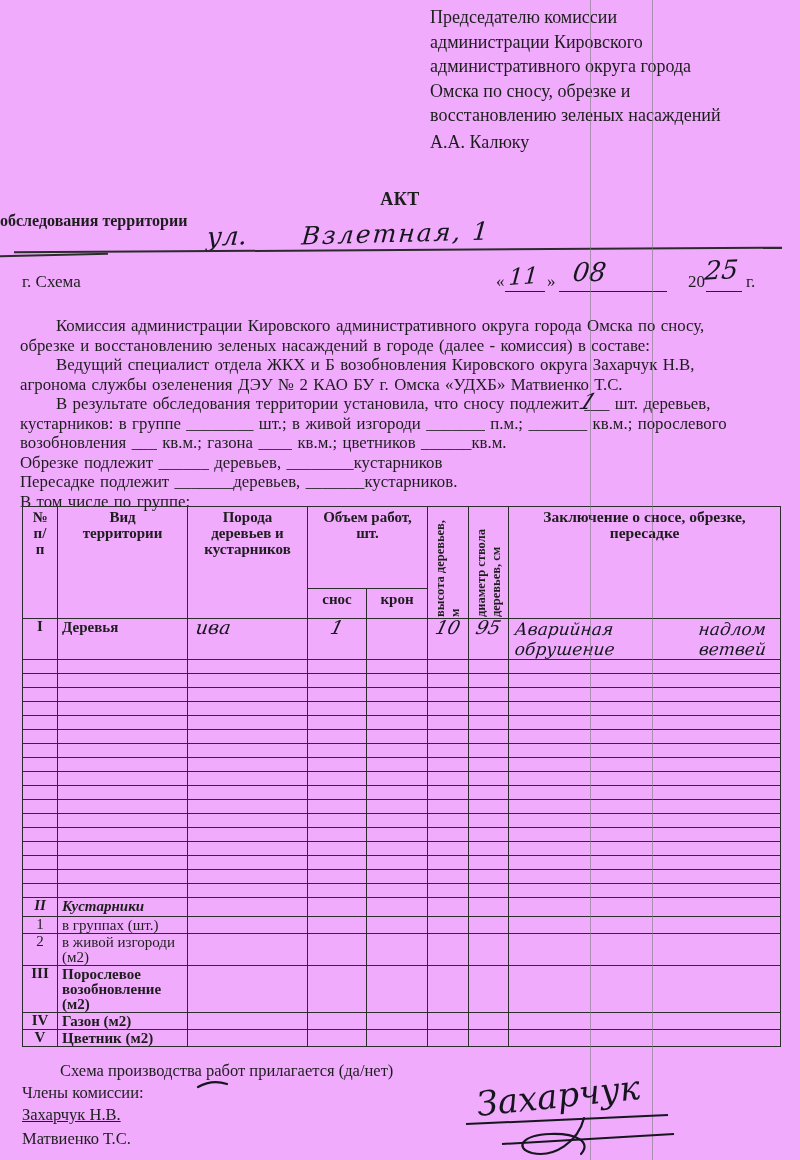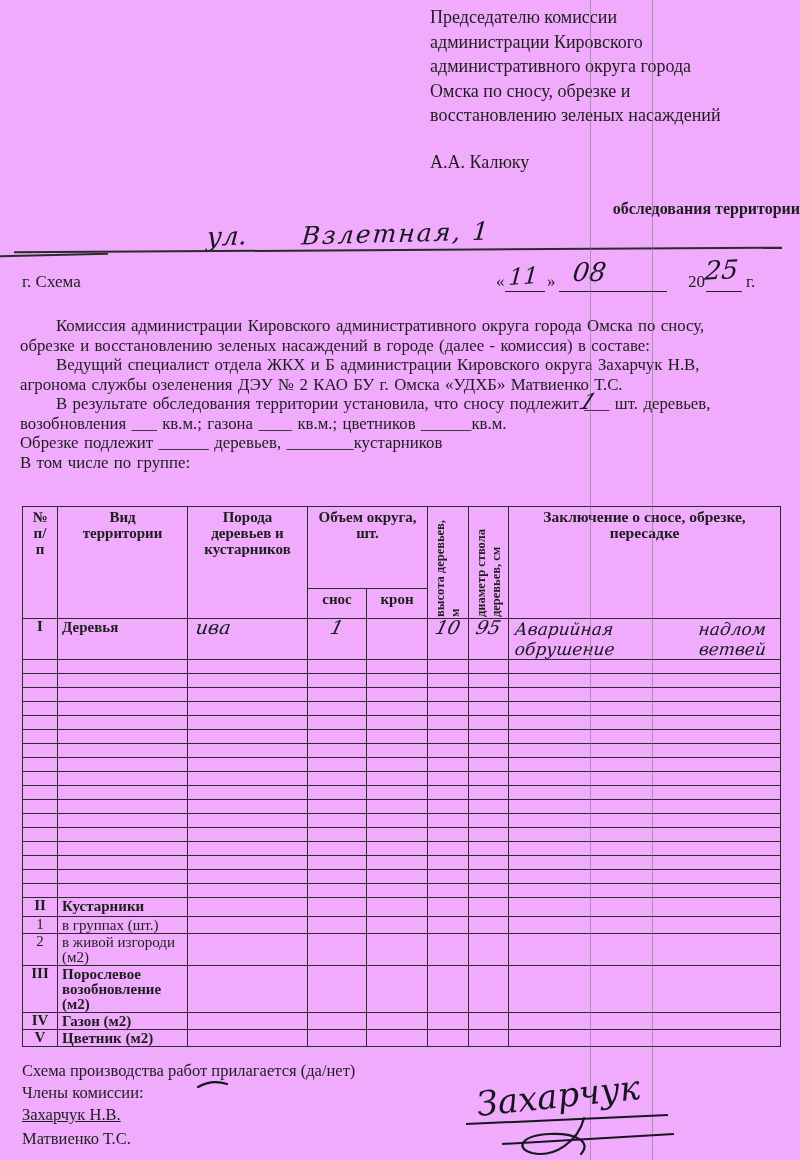"А.А. Калюку" .recipient-name { top: 152px -> 132px }
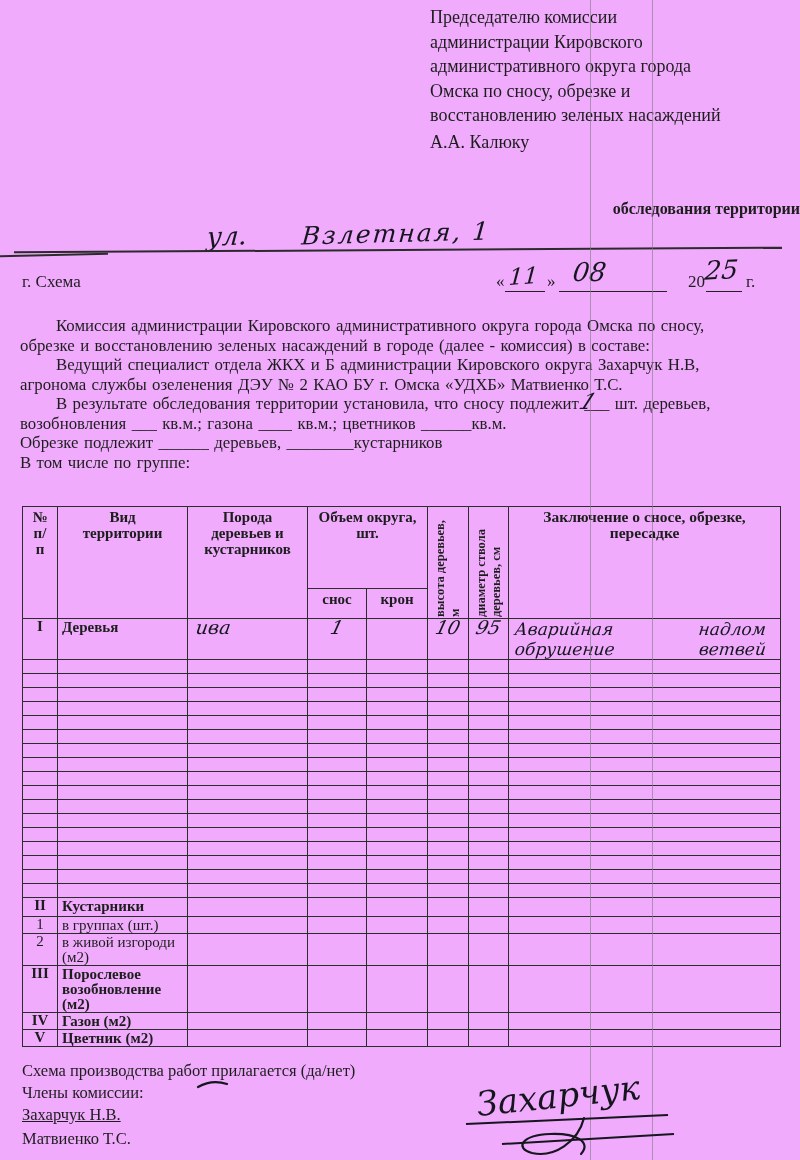"АКТ" div.abs { html: none -> <div>АКТ</div> }
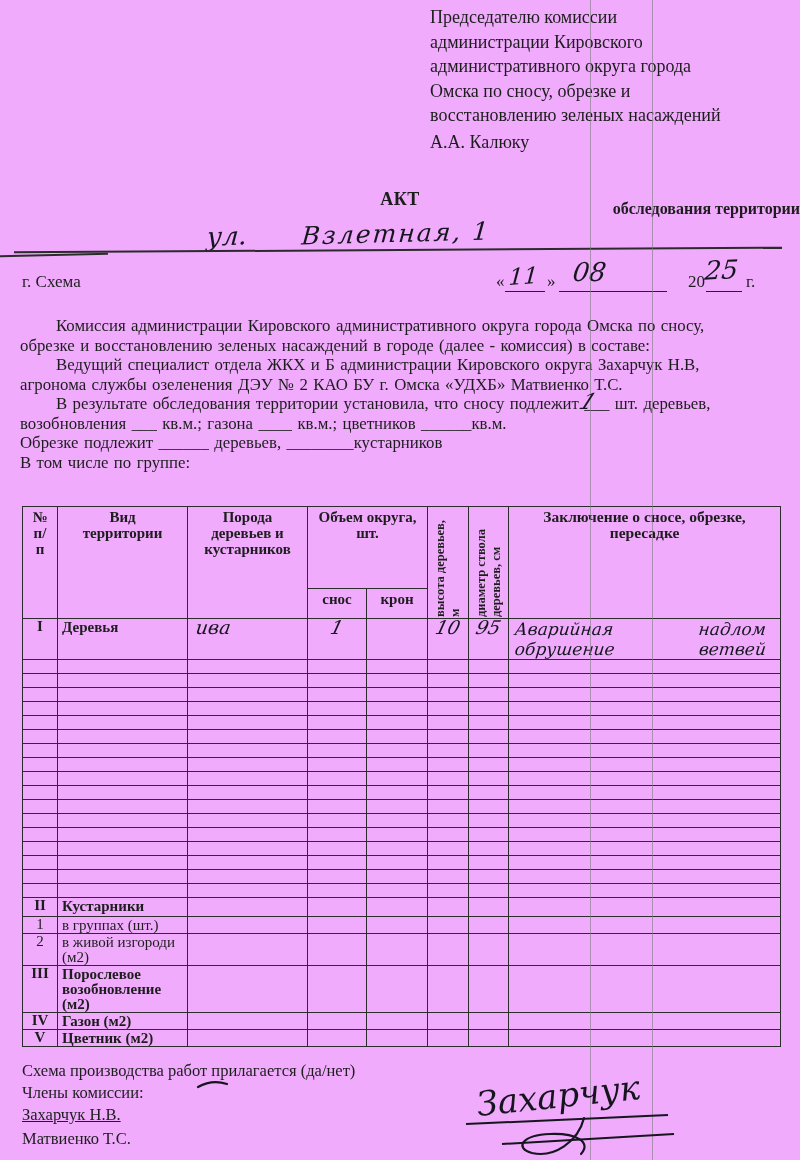"обследования территории" .title2 { text-align: right -> left; top: 200px -> 212px }
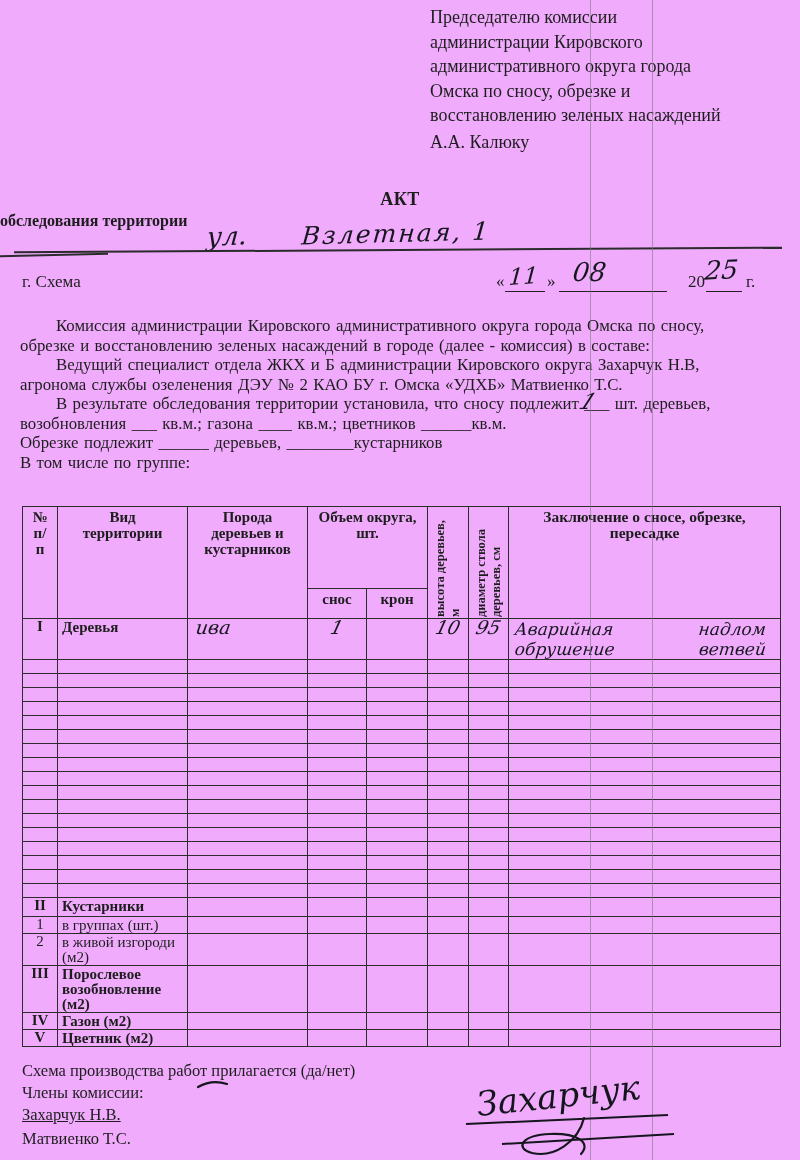"Ведущий специалист отдела ЖКХ и" div.bline { text: администрации -> возобновления }
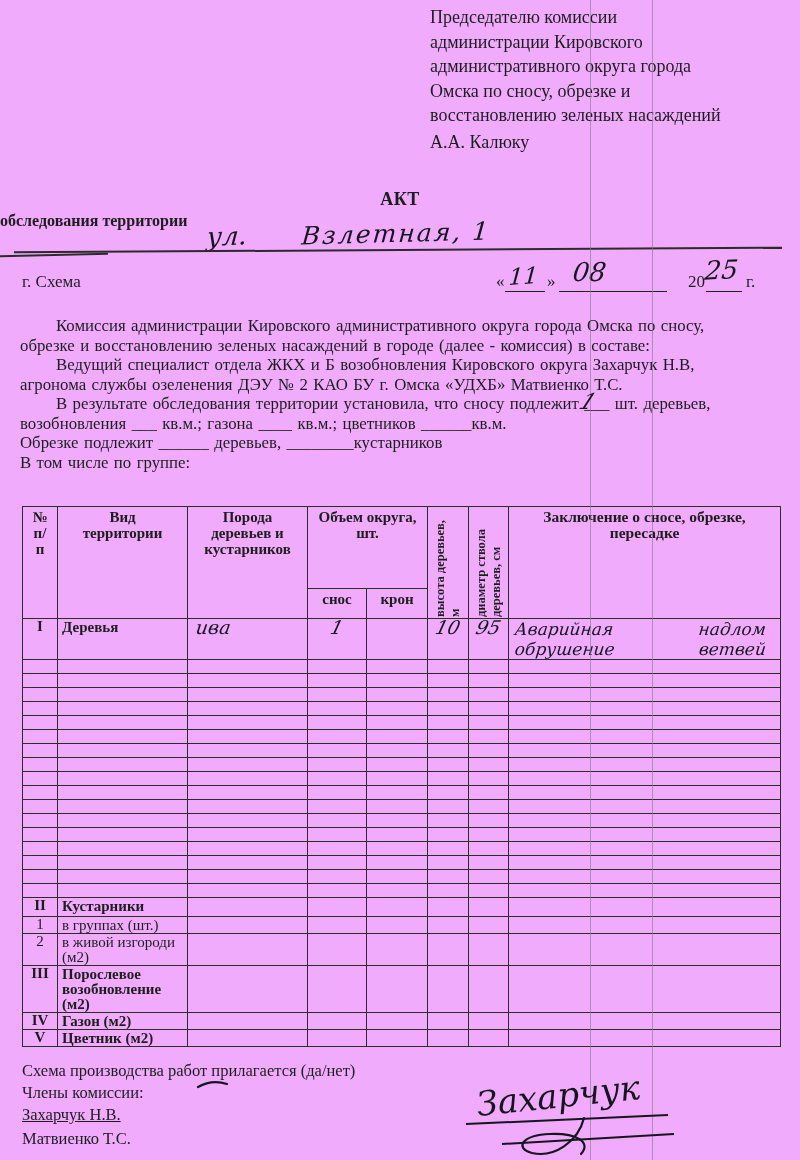"кустарников: в группе ________ шт.;" div.bline { html: none -> <div>кустарников: в группе ________ шт.; в живой изгороди _______ п.м.; _______ кв.м.; порослевого</div> }
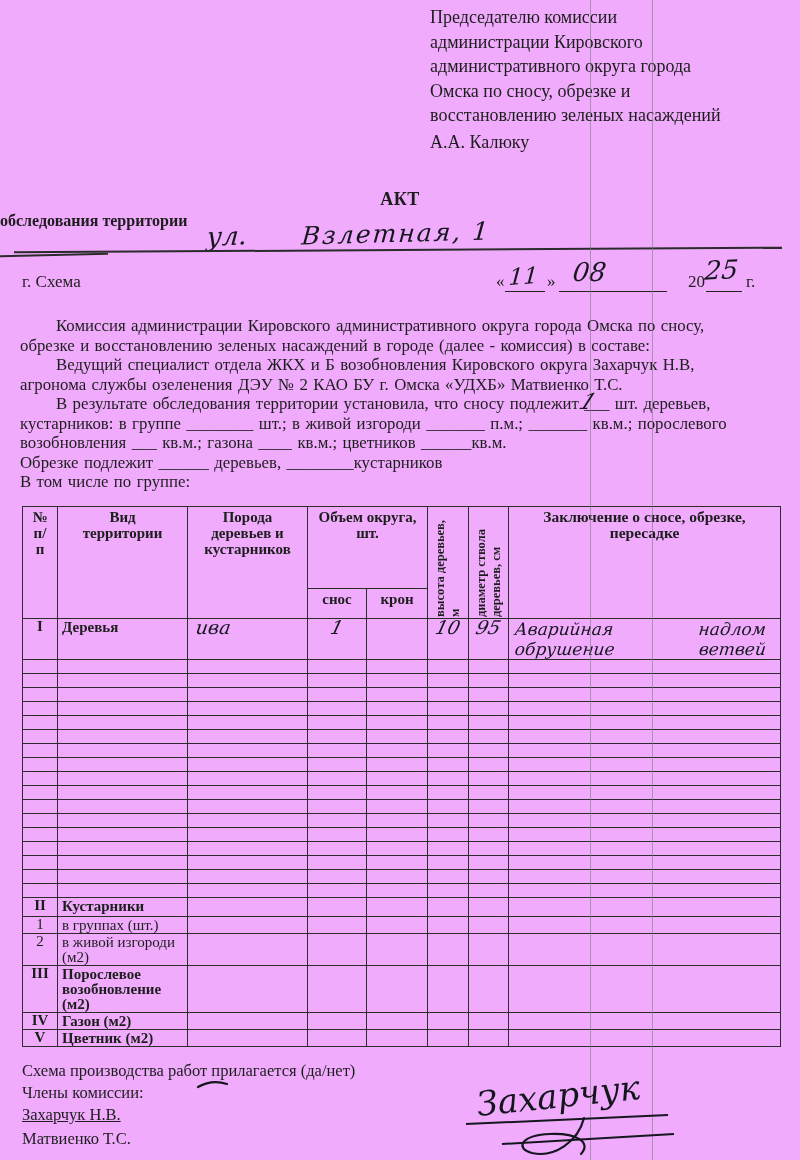"Пересадке подлежит _______деревьев," div.bline { html: none -> <div>Пересадке подлежит _______деревьев, _______кустарников.</div> }
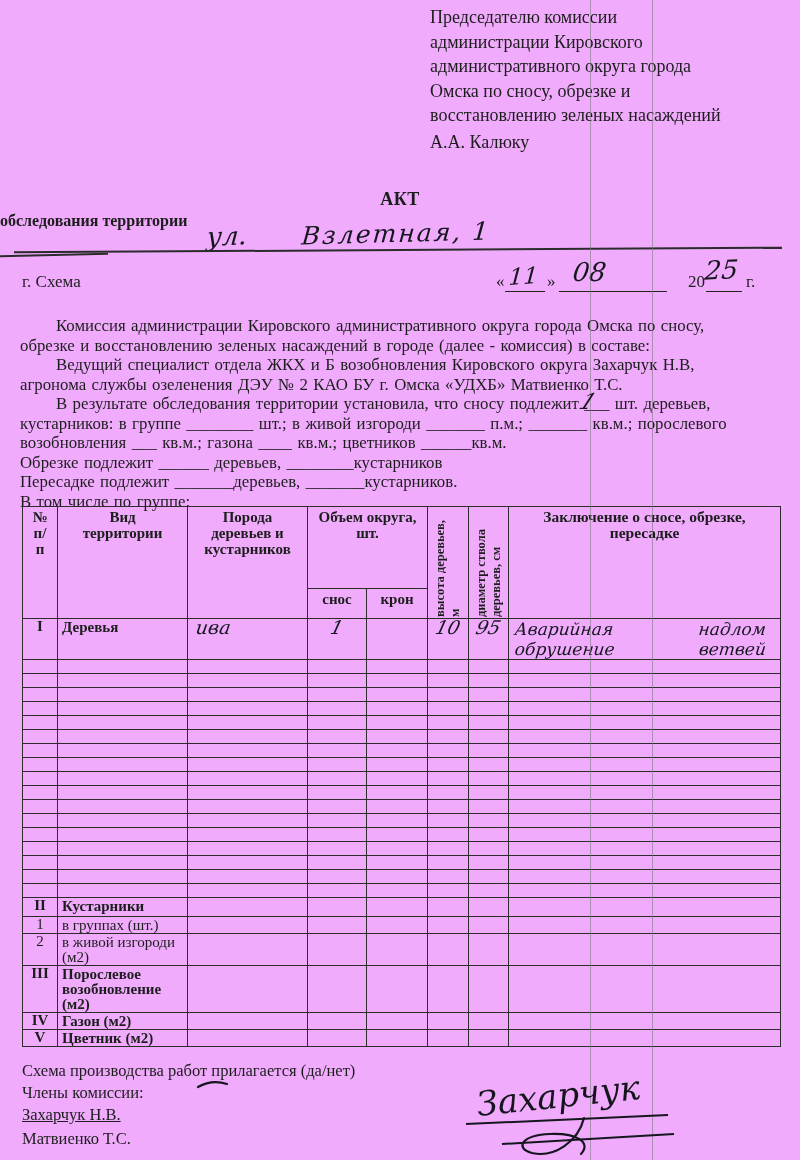"Объем округа," td.hcell { text: округа -> работ }
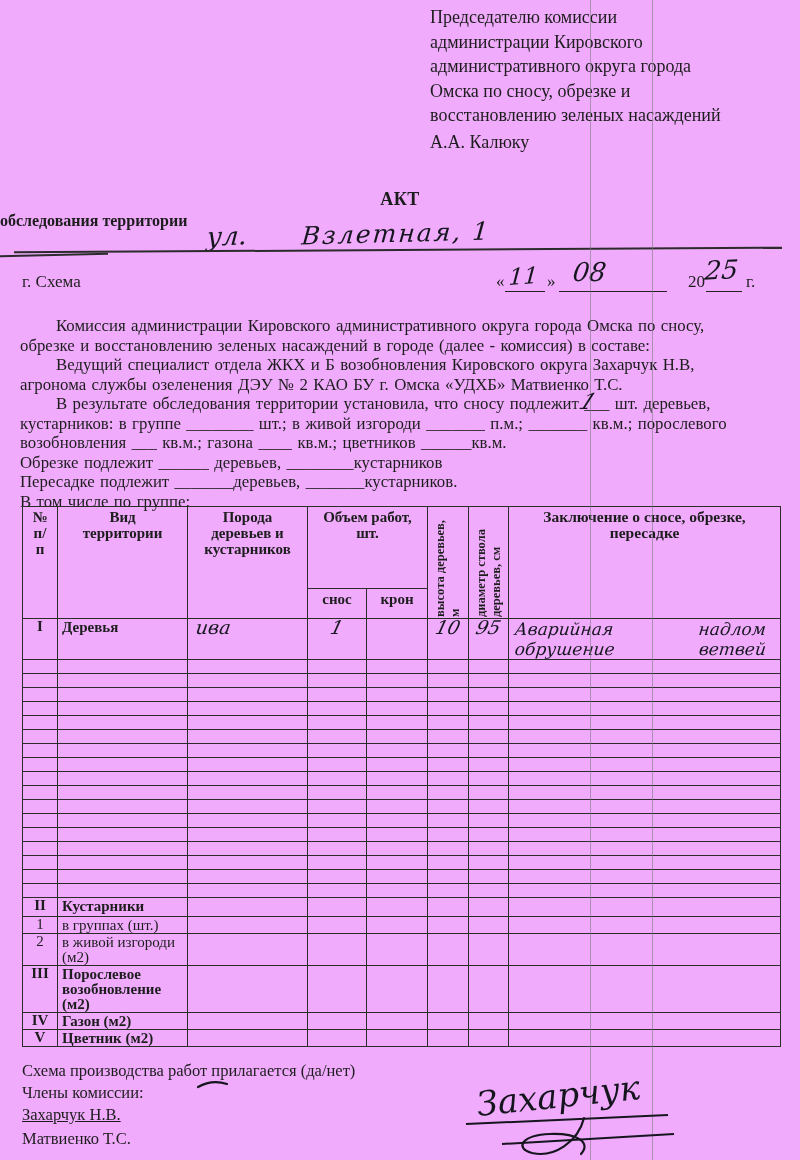"II" tr { font-style: none -> italic }
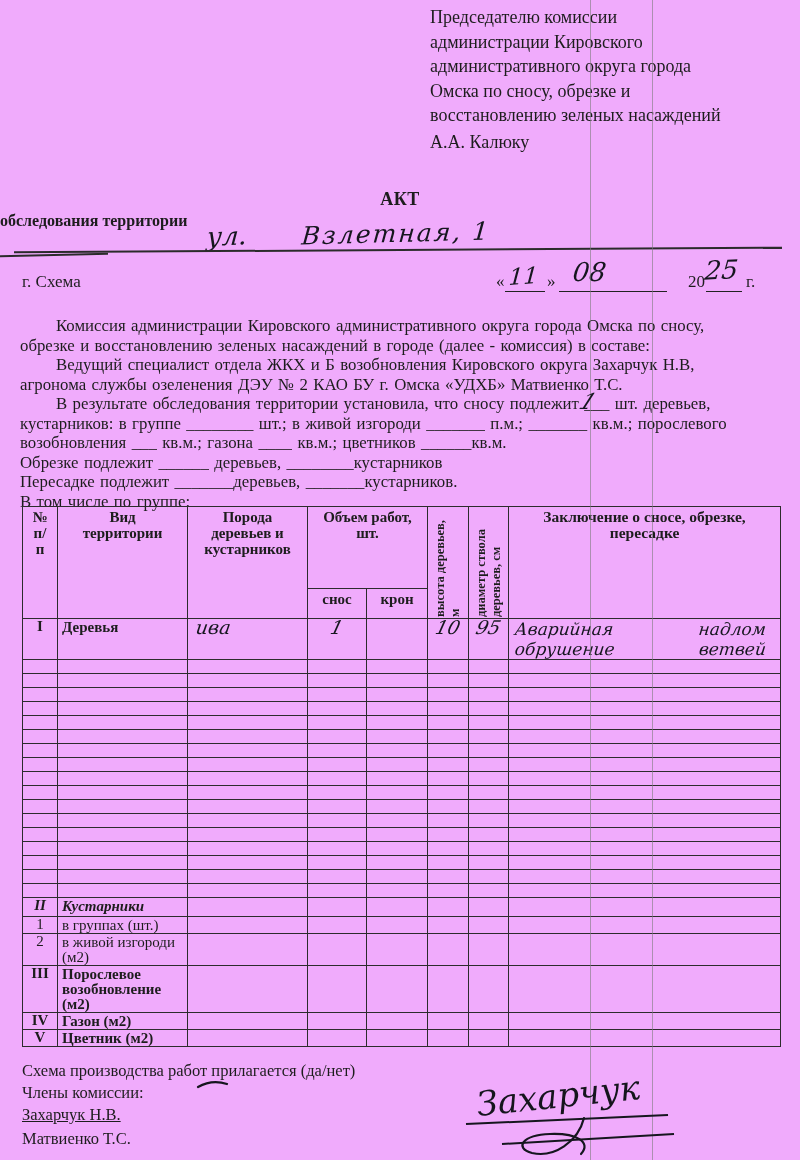"Схема производства работ прилагается" div.abs { margin-left: none -> 38px }
